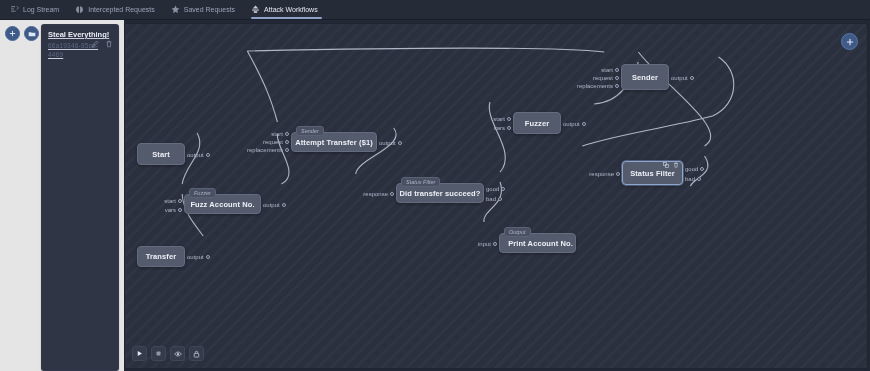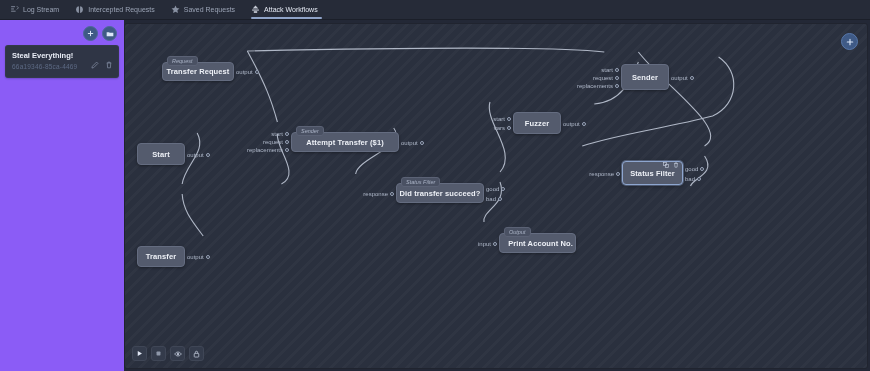"Steal Everything!" .sidebar { background: #8b5cf6 -> #e5e5e5; flex-direction: column -> none; text-decoration: none -> underline }
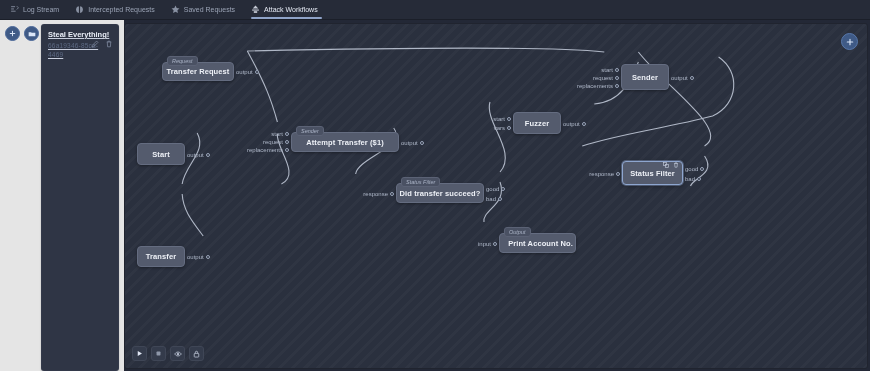"Transfer Request" div.node { html: <div> <span>Request</span> <span>Transfer Request</span> <span> <span></span> <span>output</span> </span> </div> -> none }
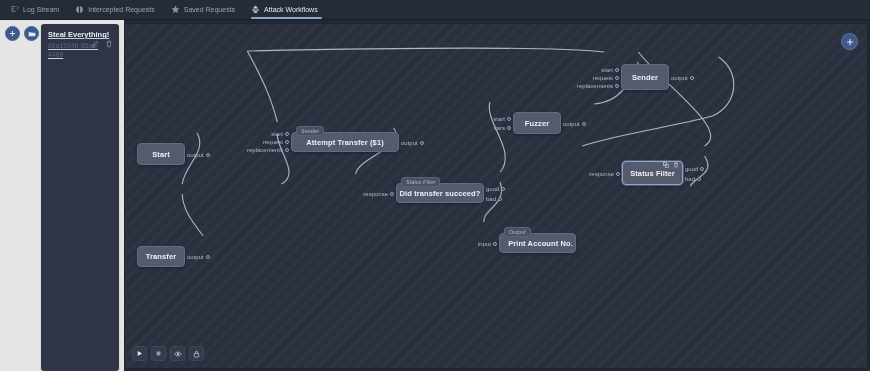"Attempt Transfer ($1)" div.node { width: 108px -> 86px }
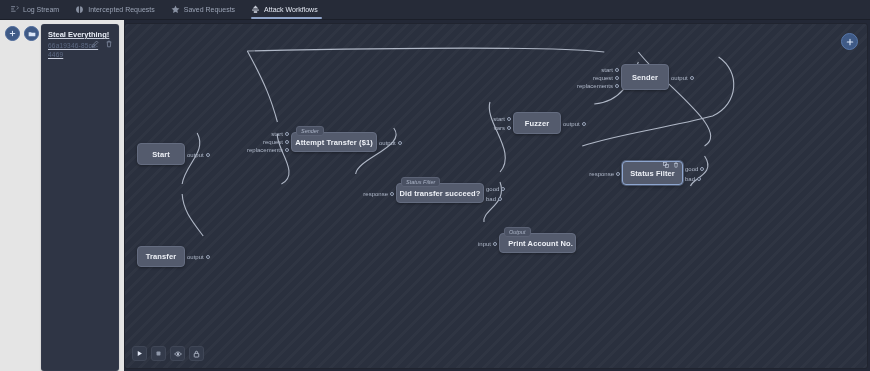"Fuzz Account No." div.node { html: none -> <div> <span>Fuzzer</span> <span>Fuzz Account No.</span> <span> <span>start</span> <span></span> </span> <span> <span>vars</span> <span></span> </span> <span> <span></span> <span>output</span> </span> </div> }
